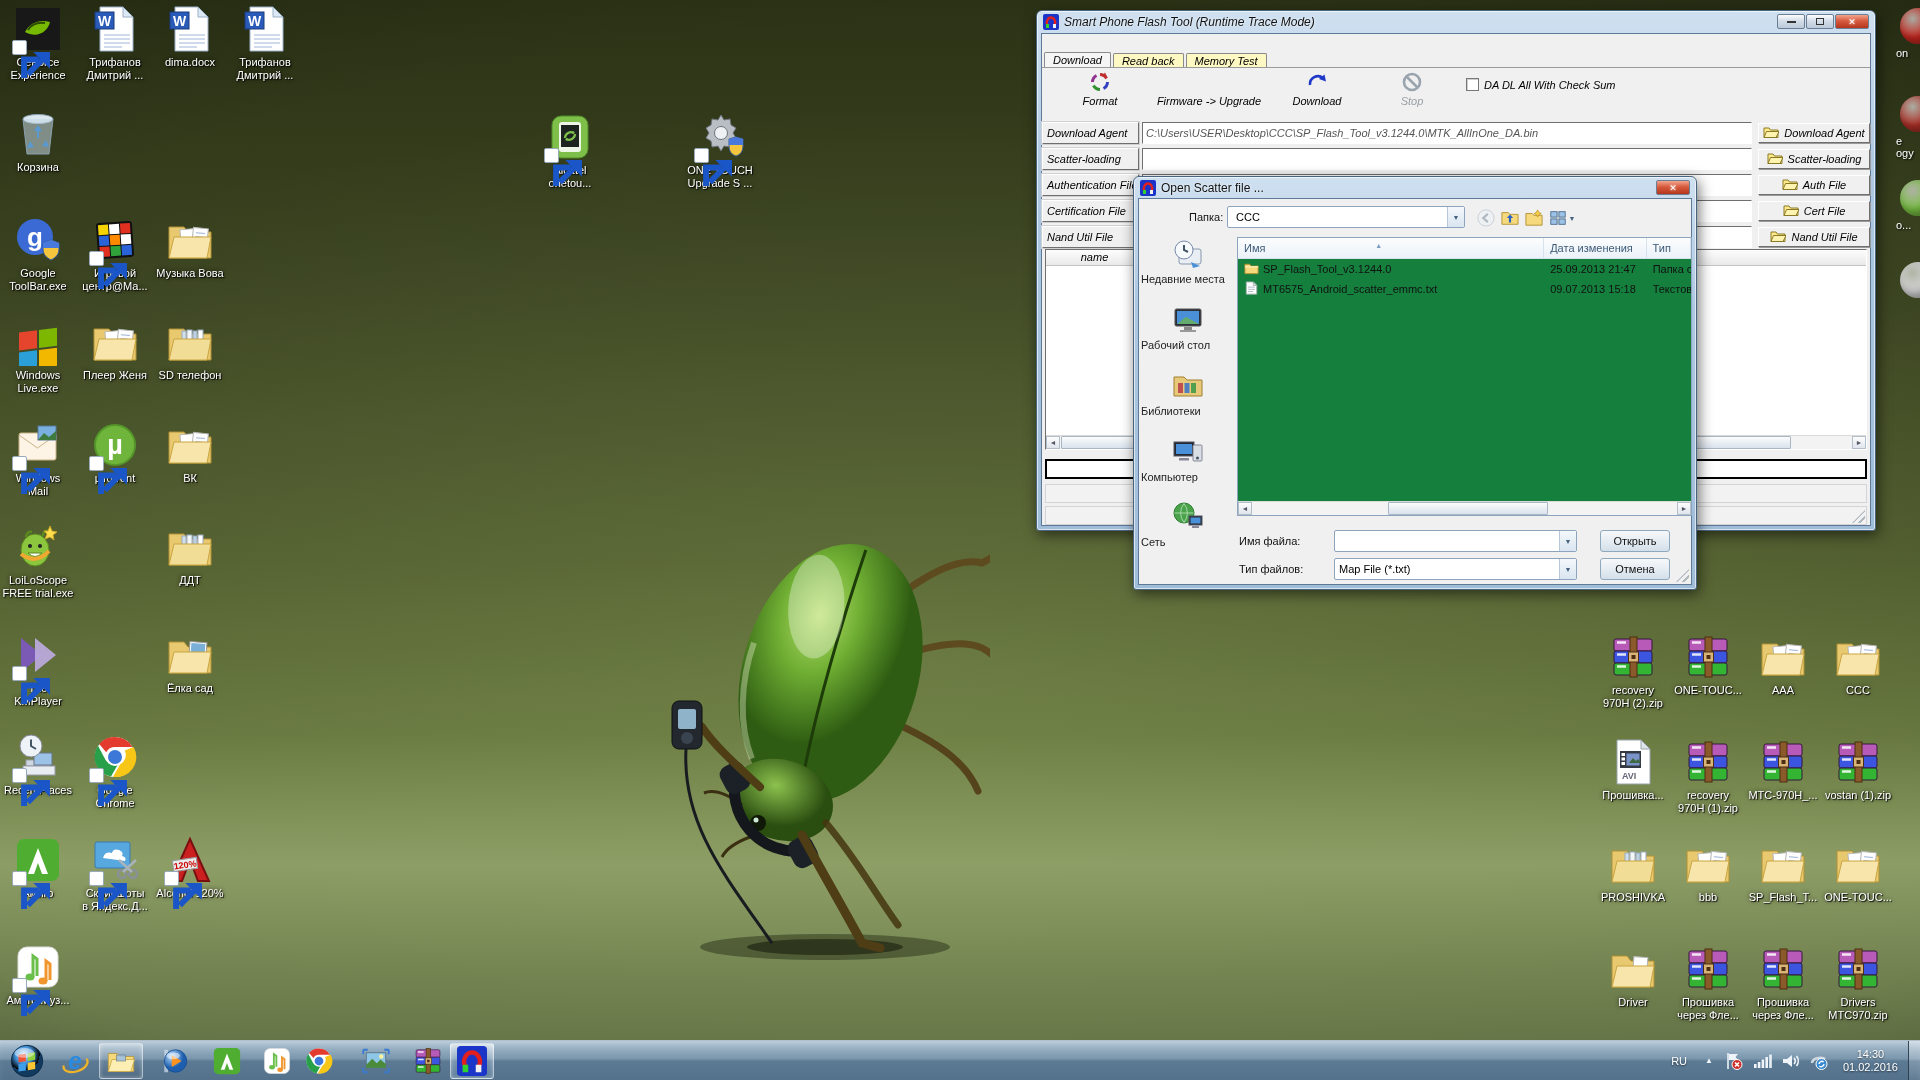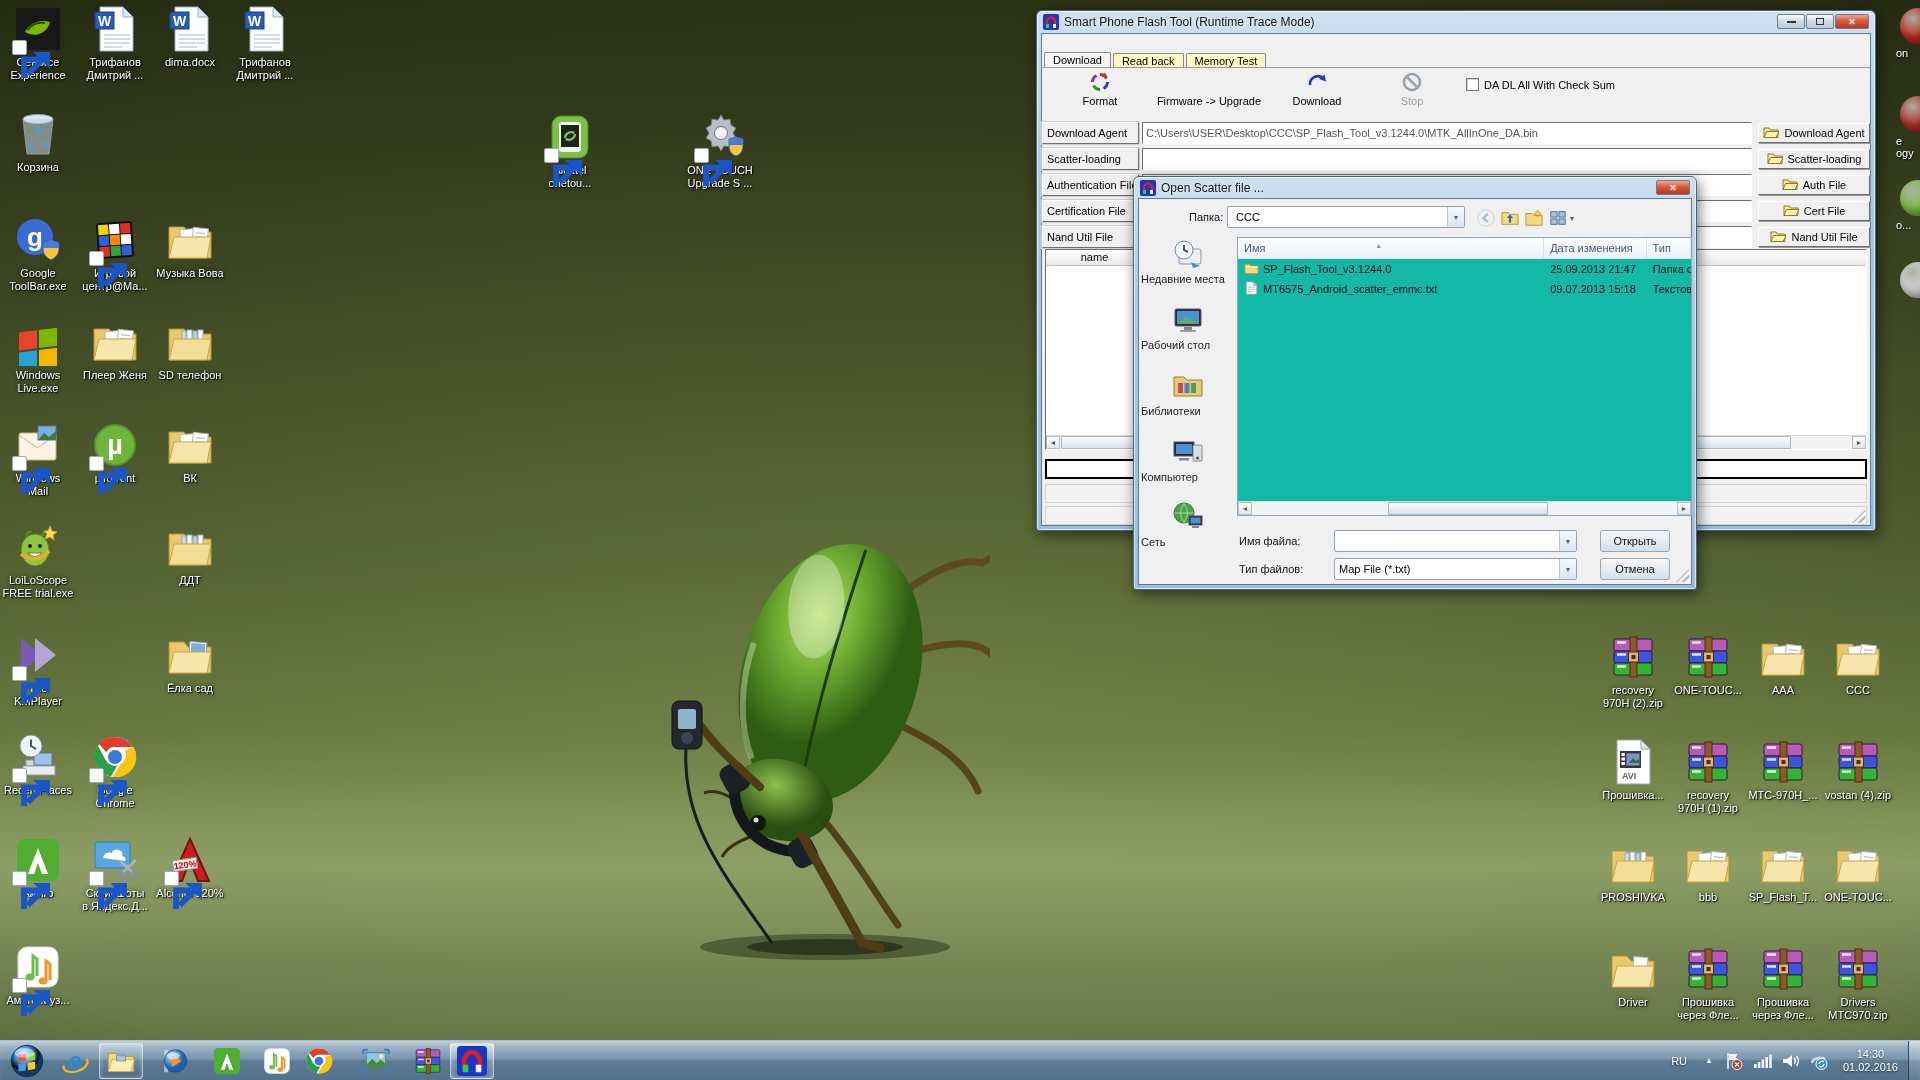"Smart Phone Flash Tool (Runtime" .ft { font-style: none -> italic }
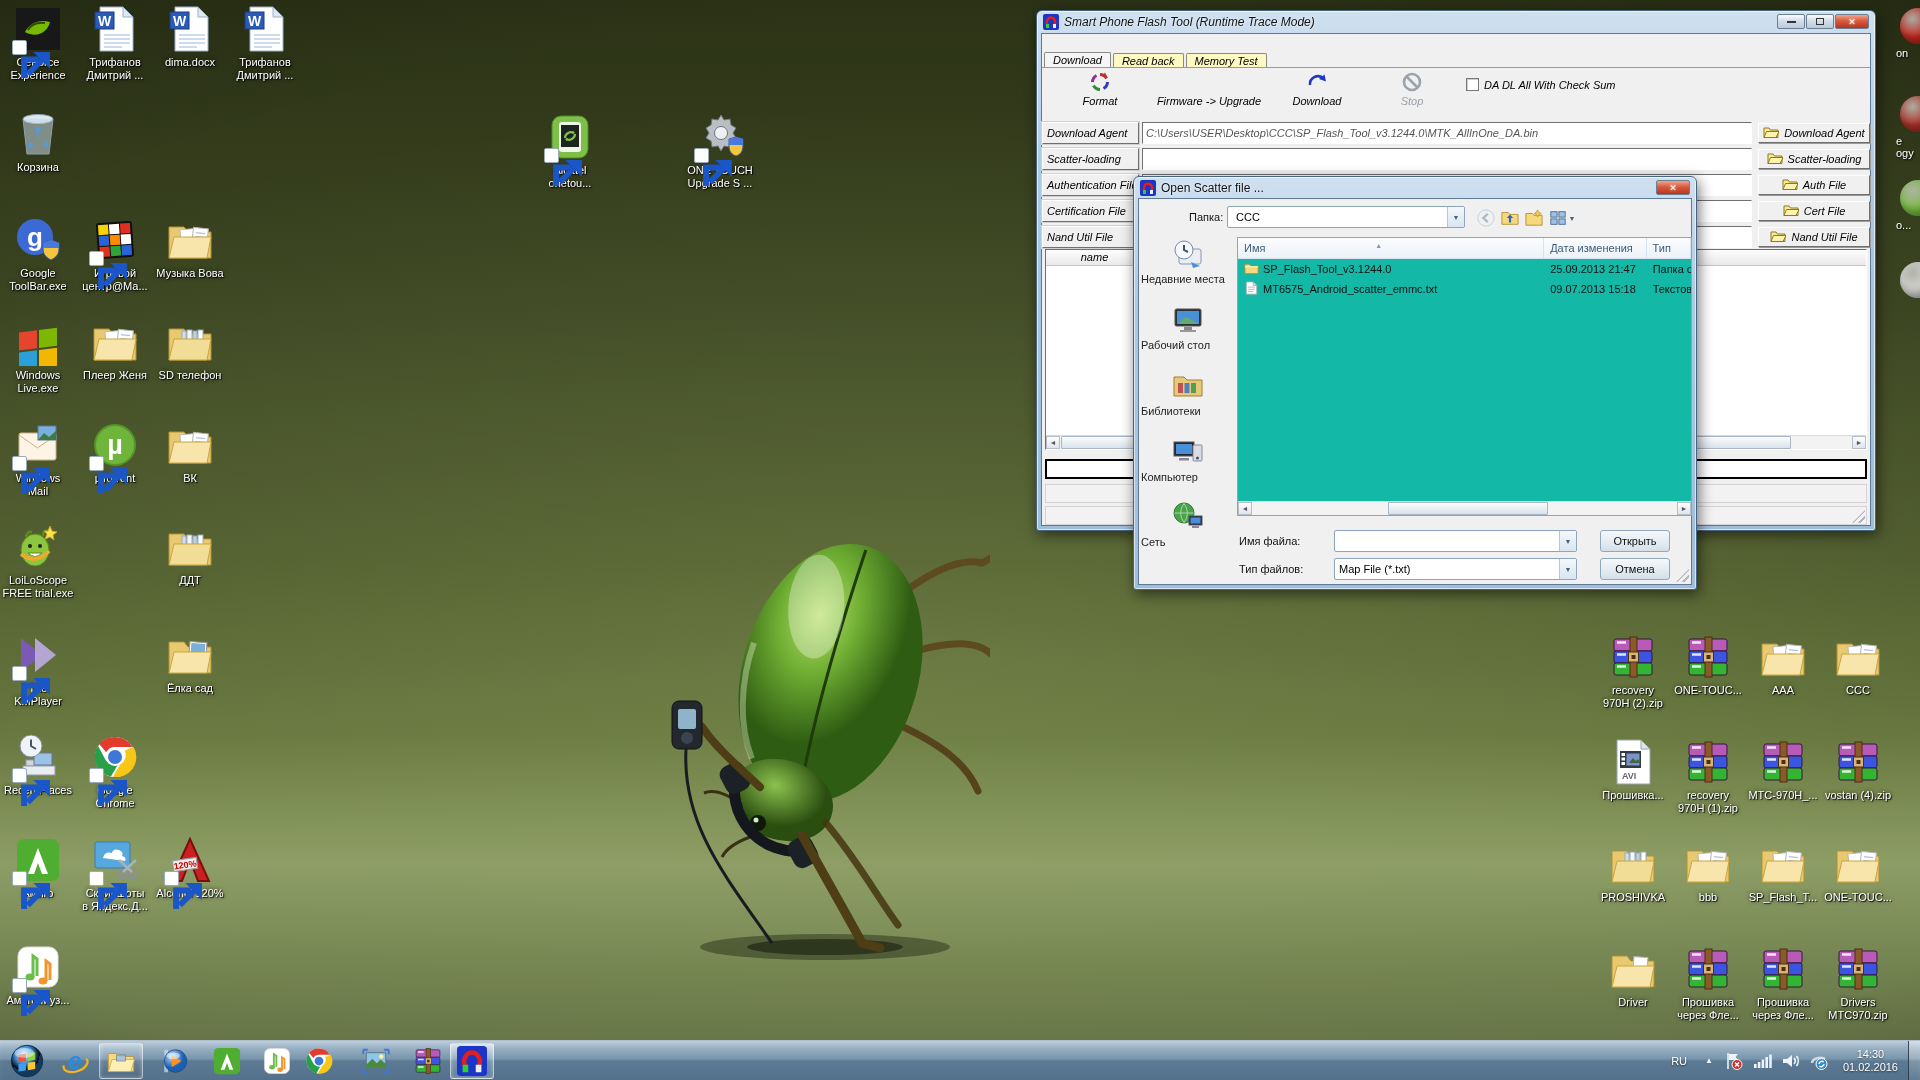"Имя" .flist { background: #14b8a6 -> #15803d }
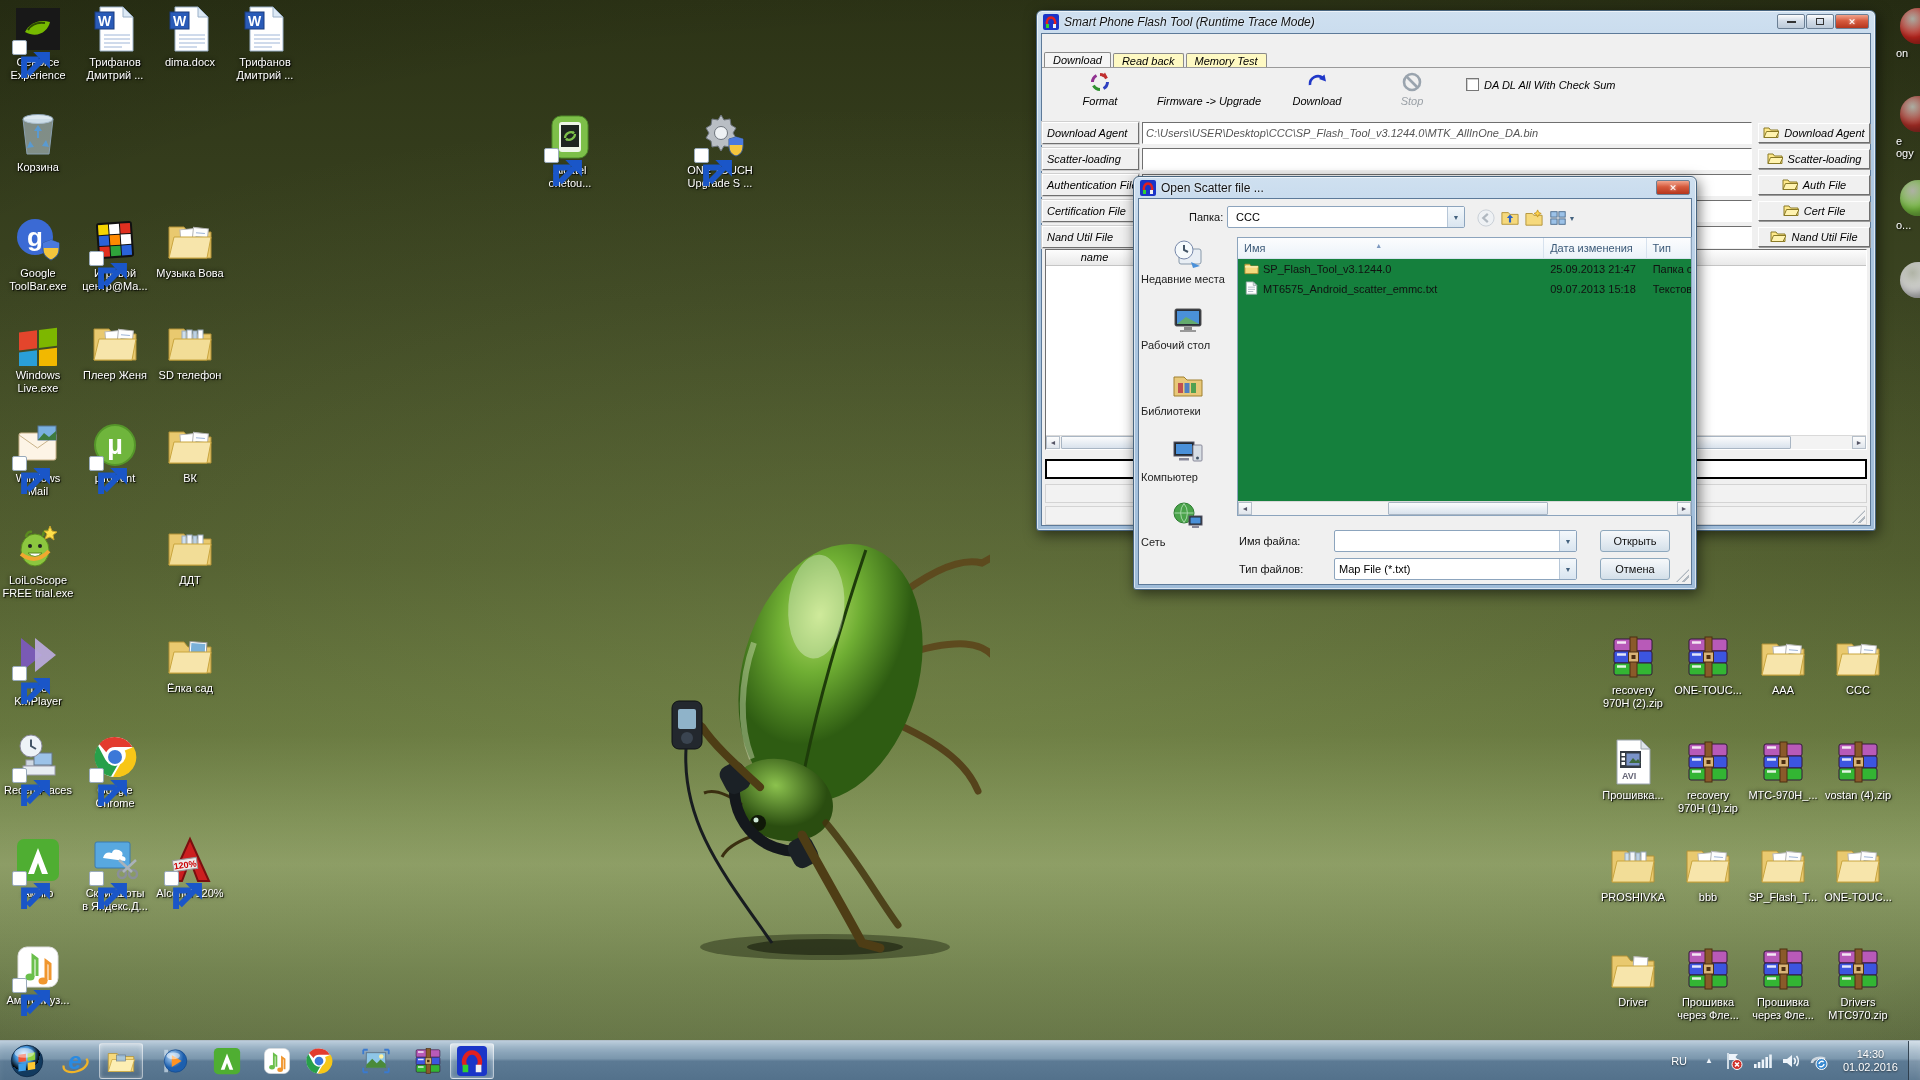"vostan (4).zip" div.lbl { text: 4 -> 1 }
